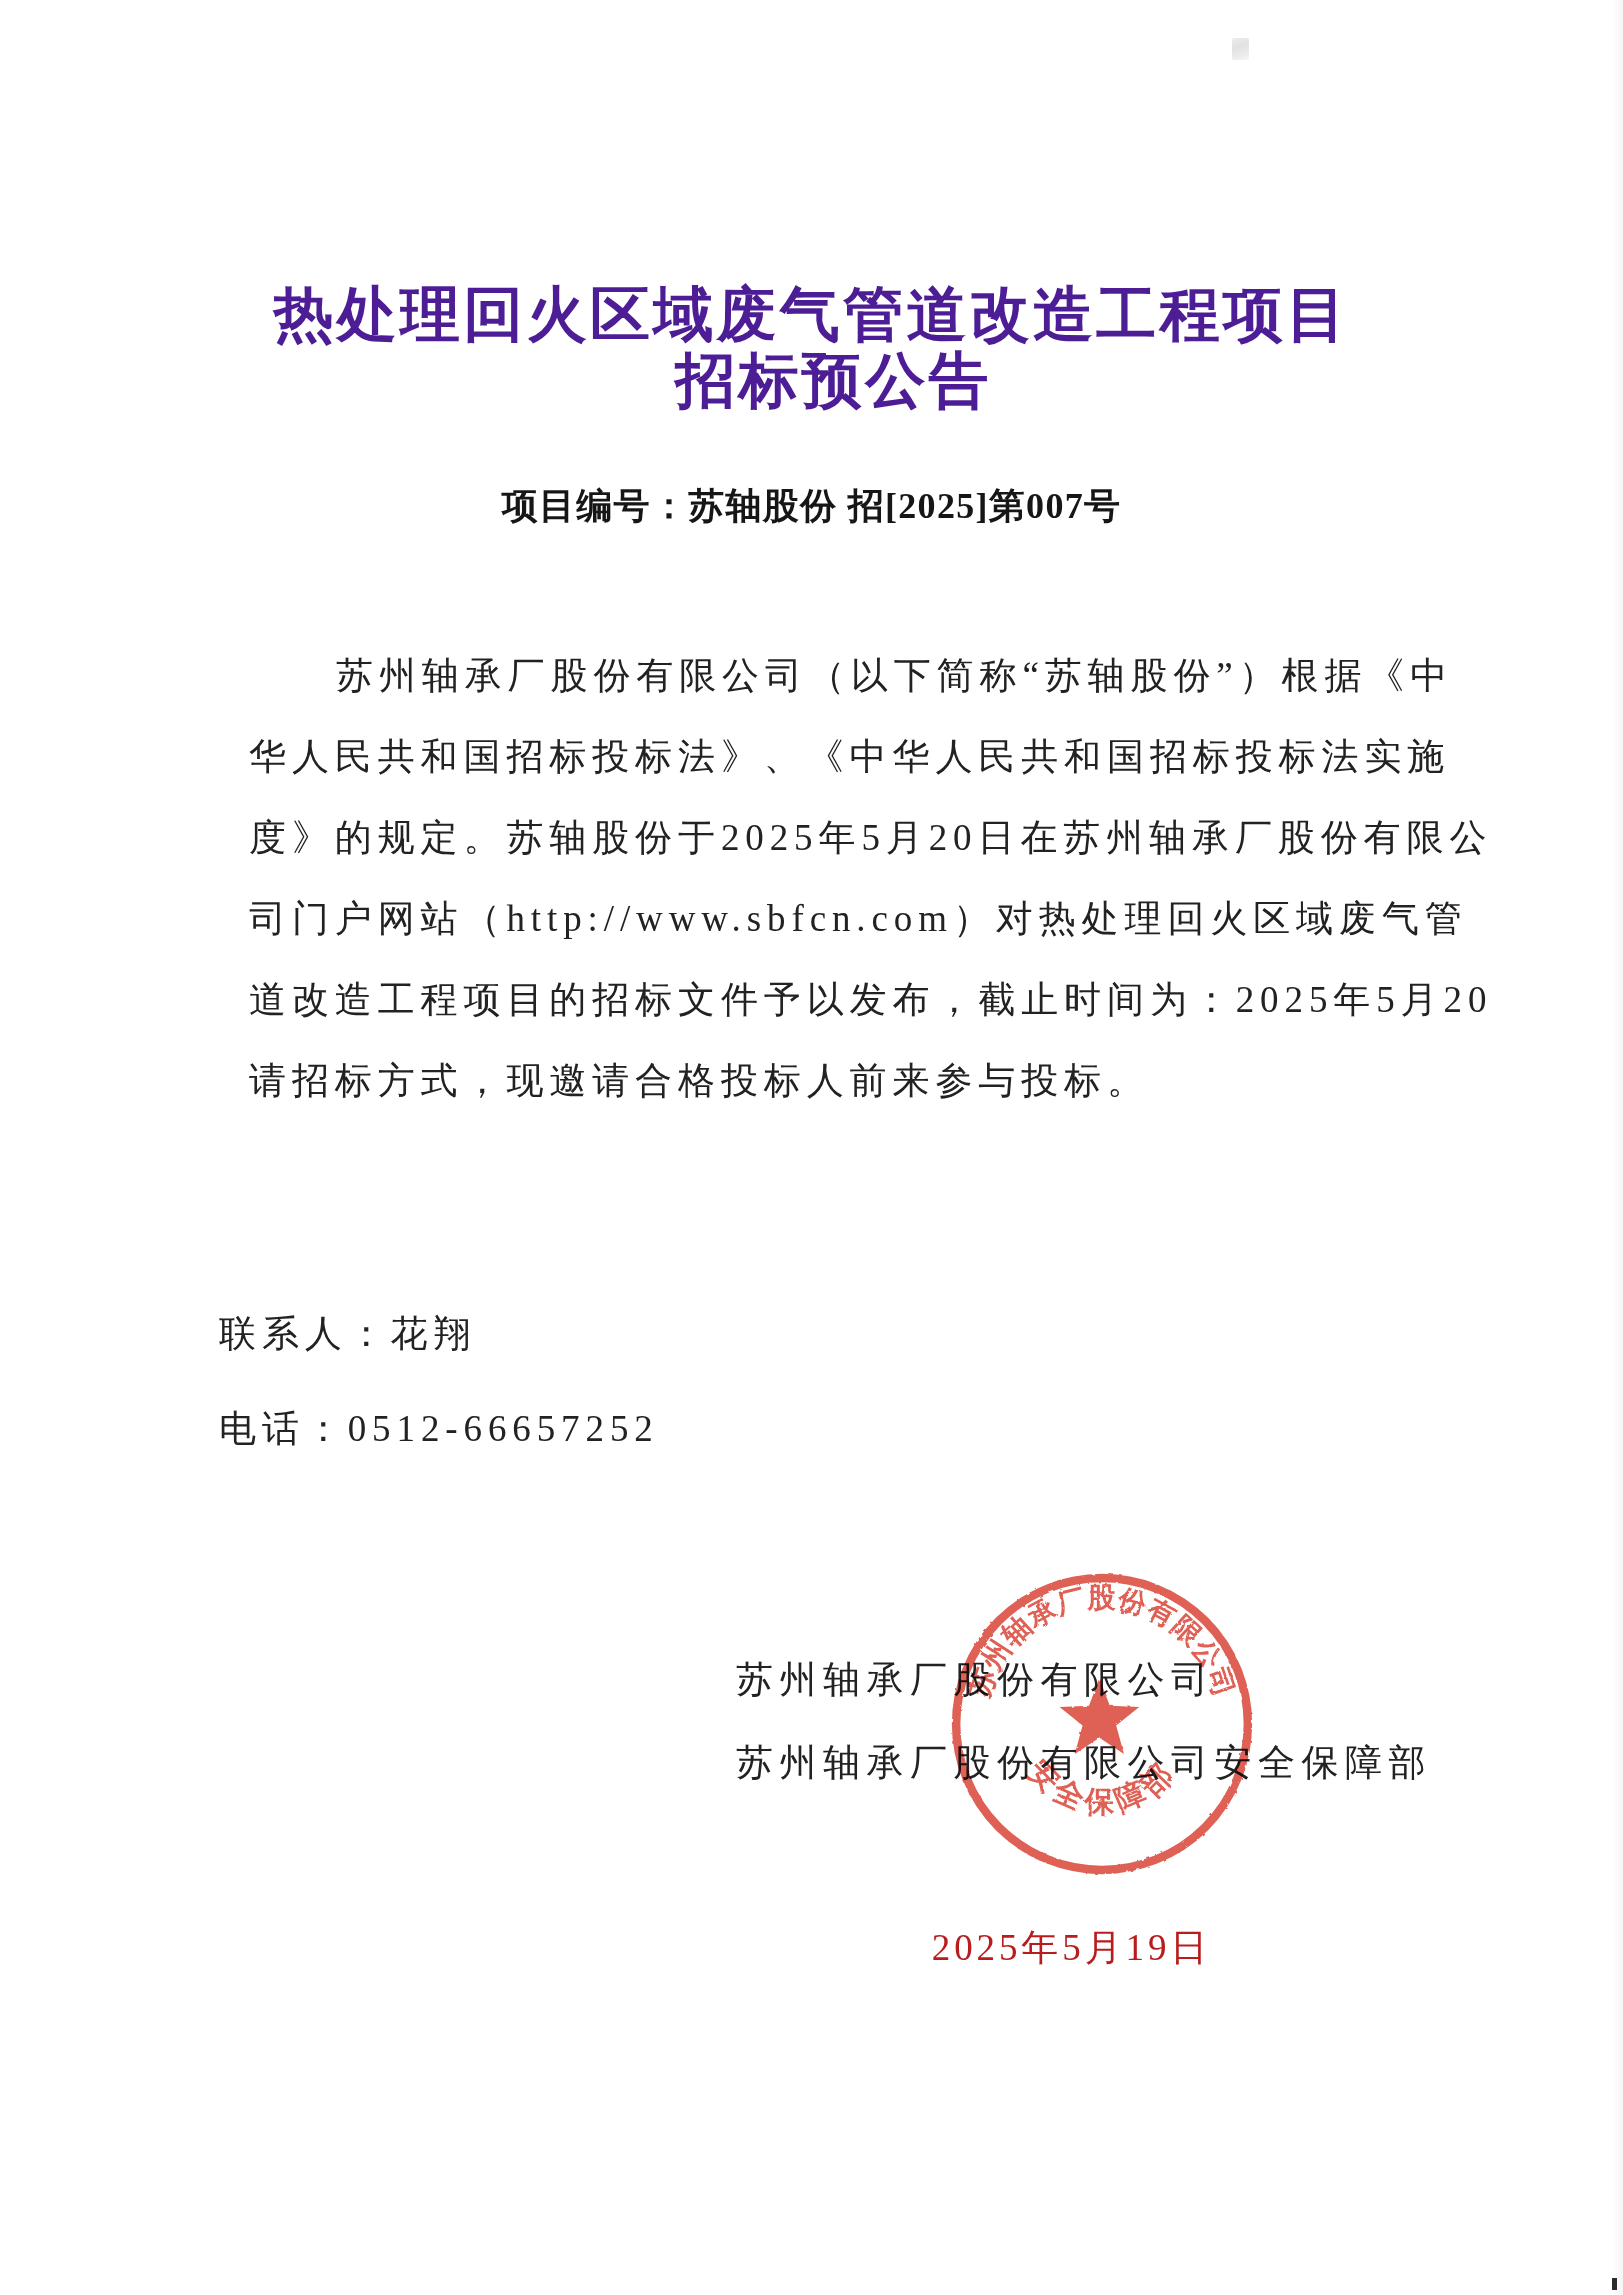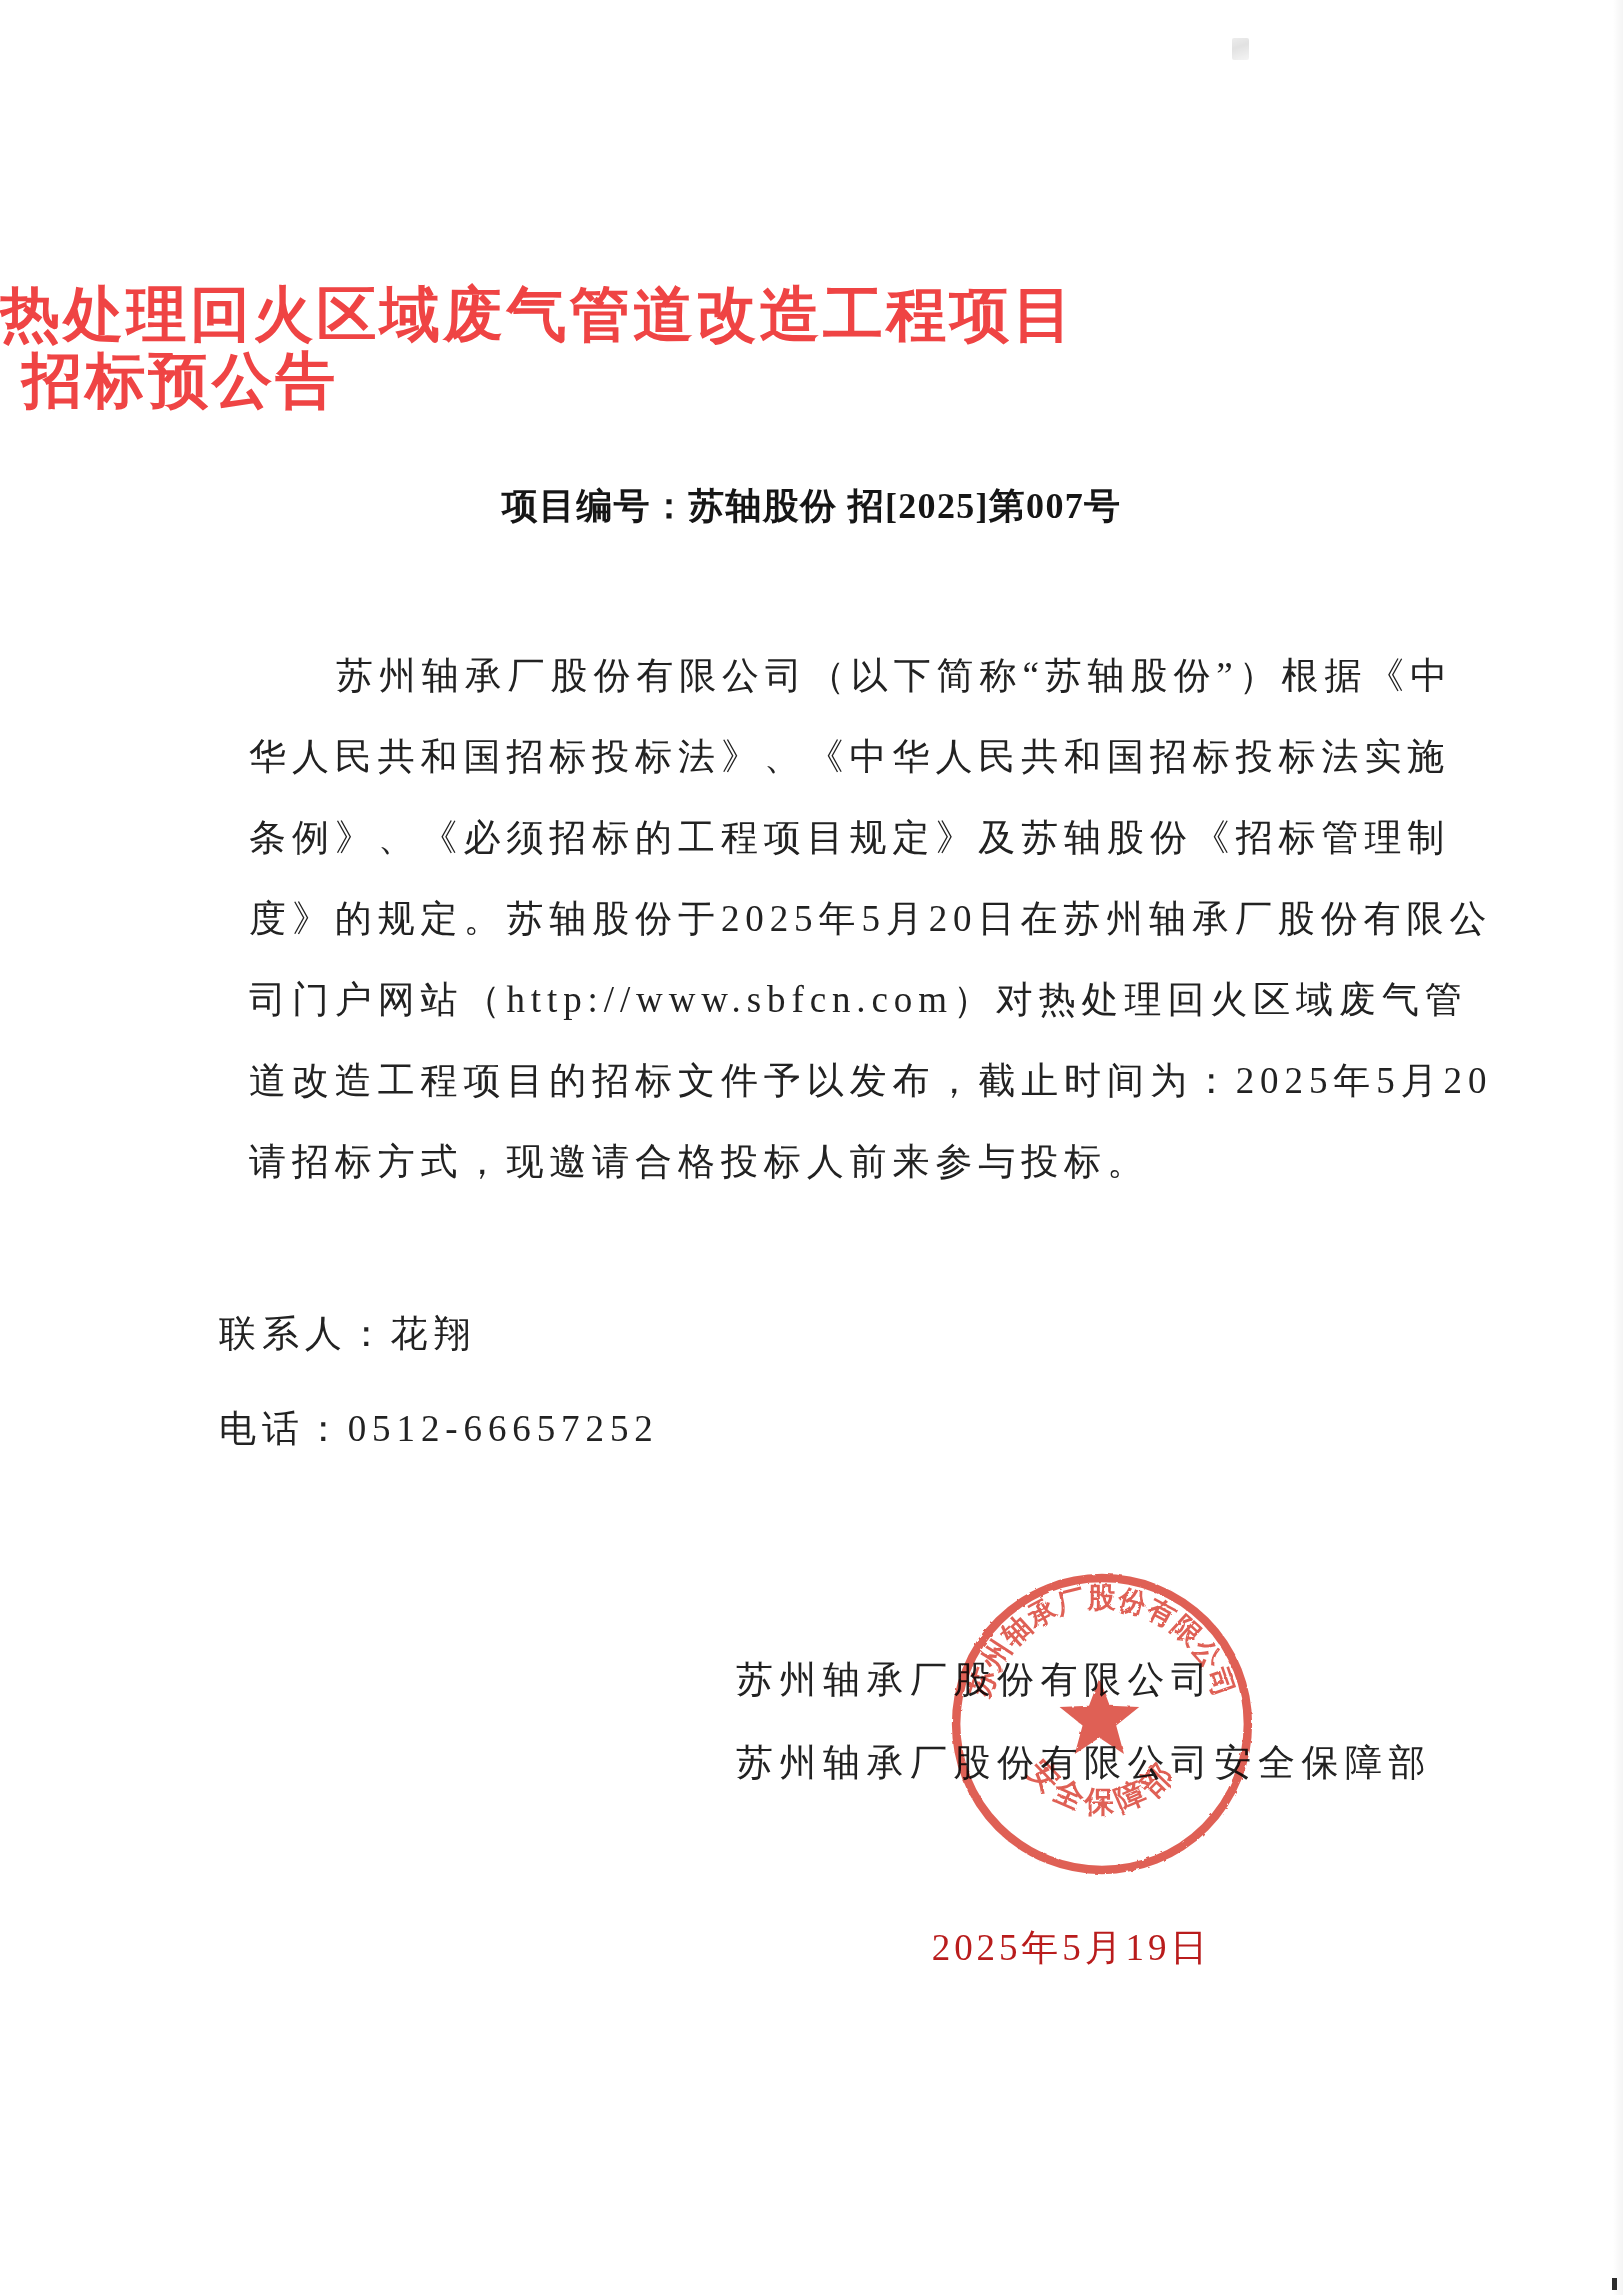"热处理回火区域废气管道改造工程项目" .title-line { color: #ef4444 -> #4c1d95; text-align: none -> center }
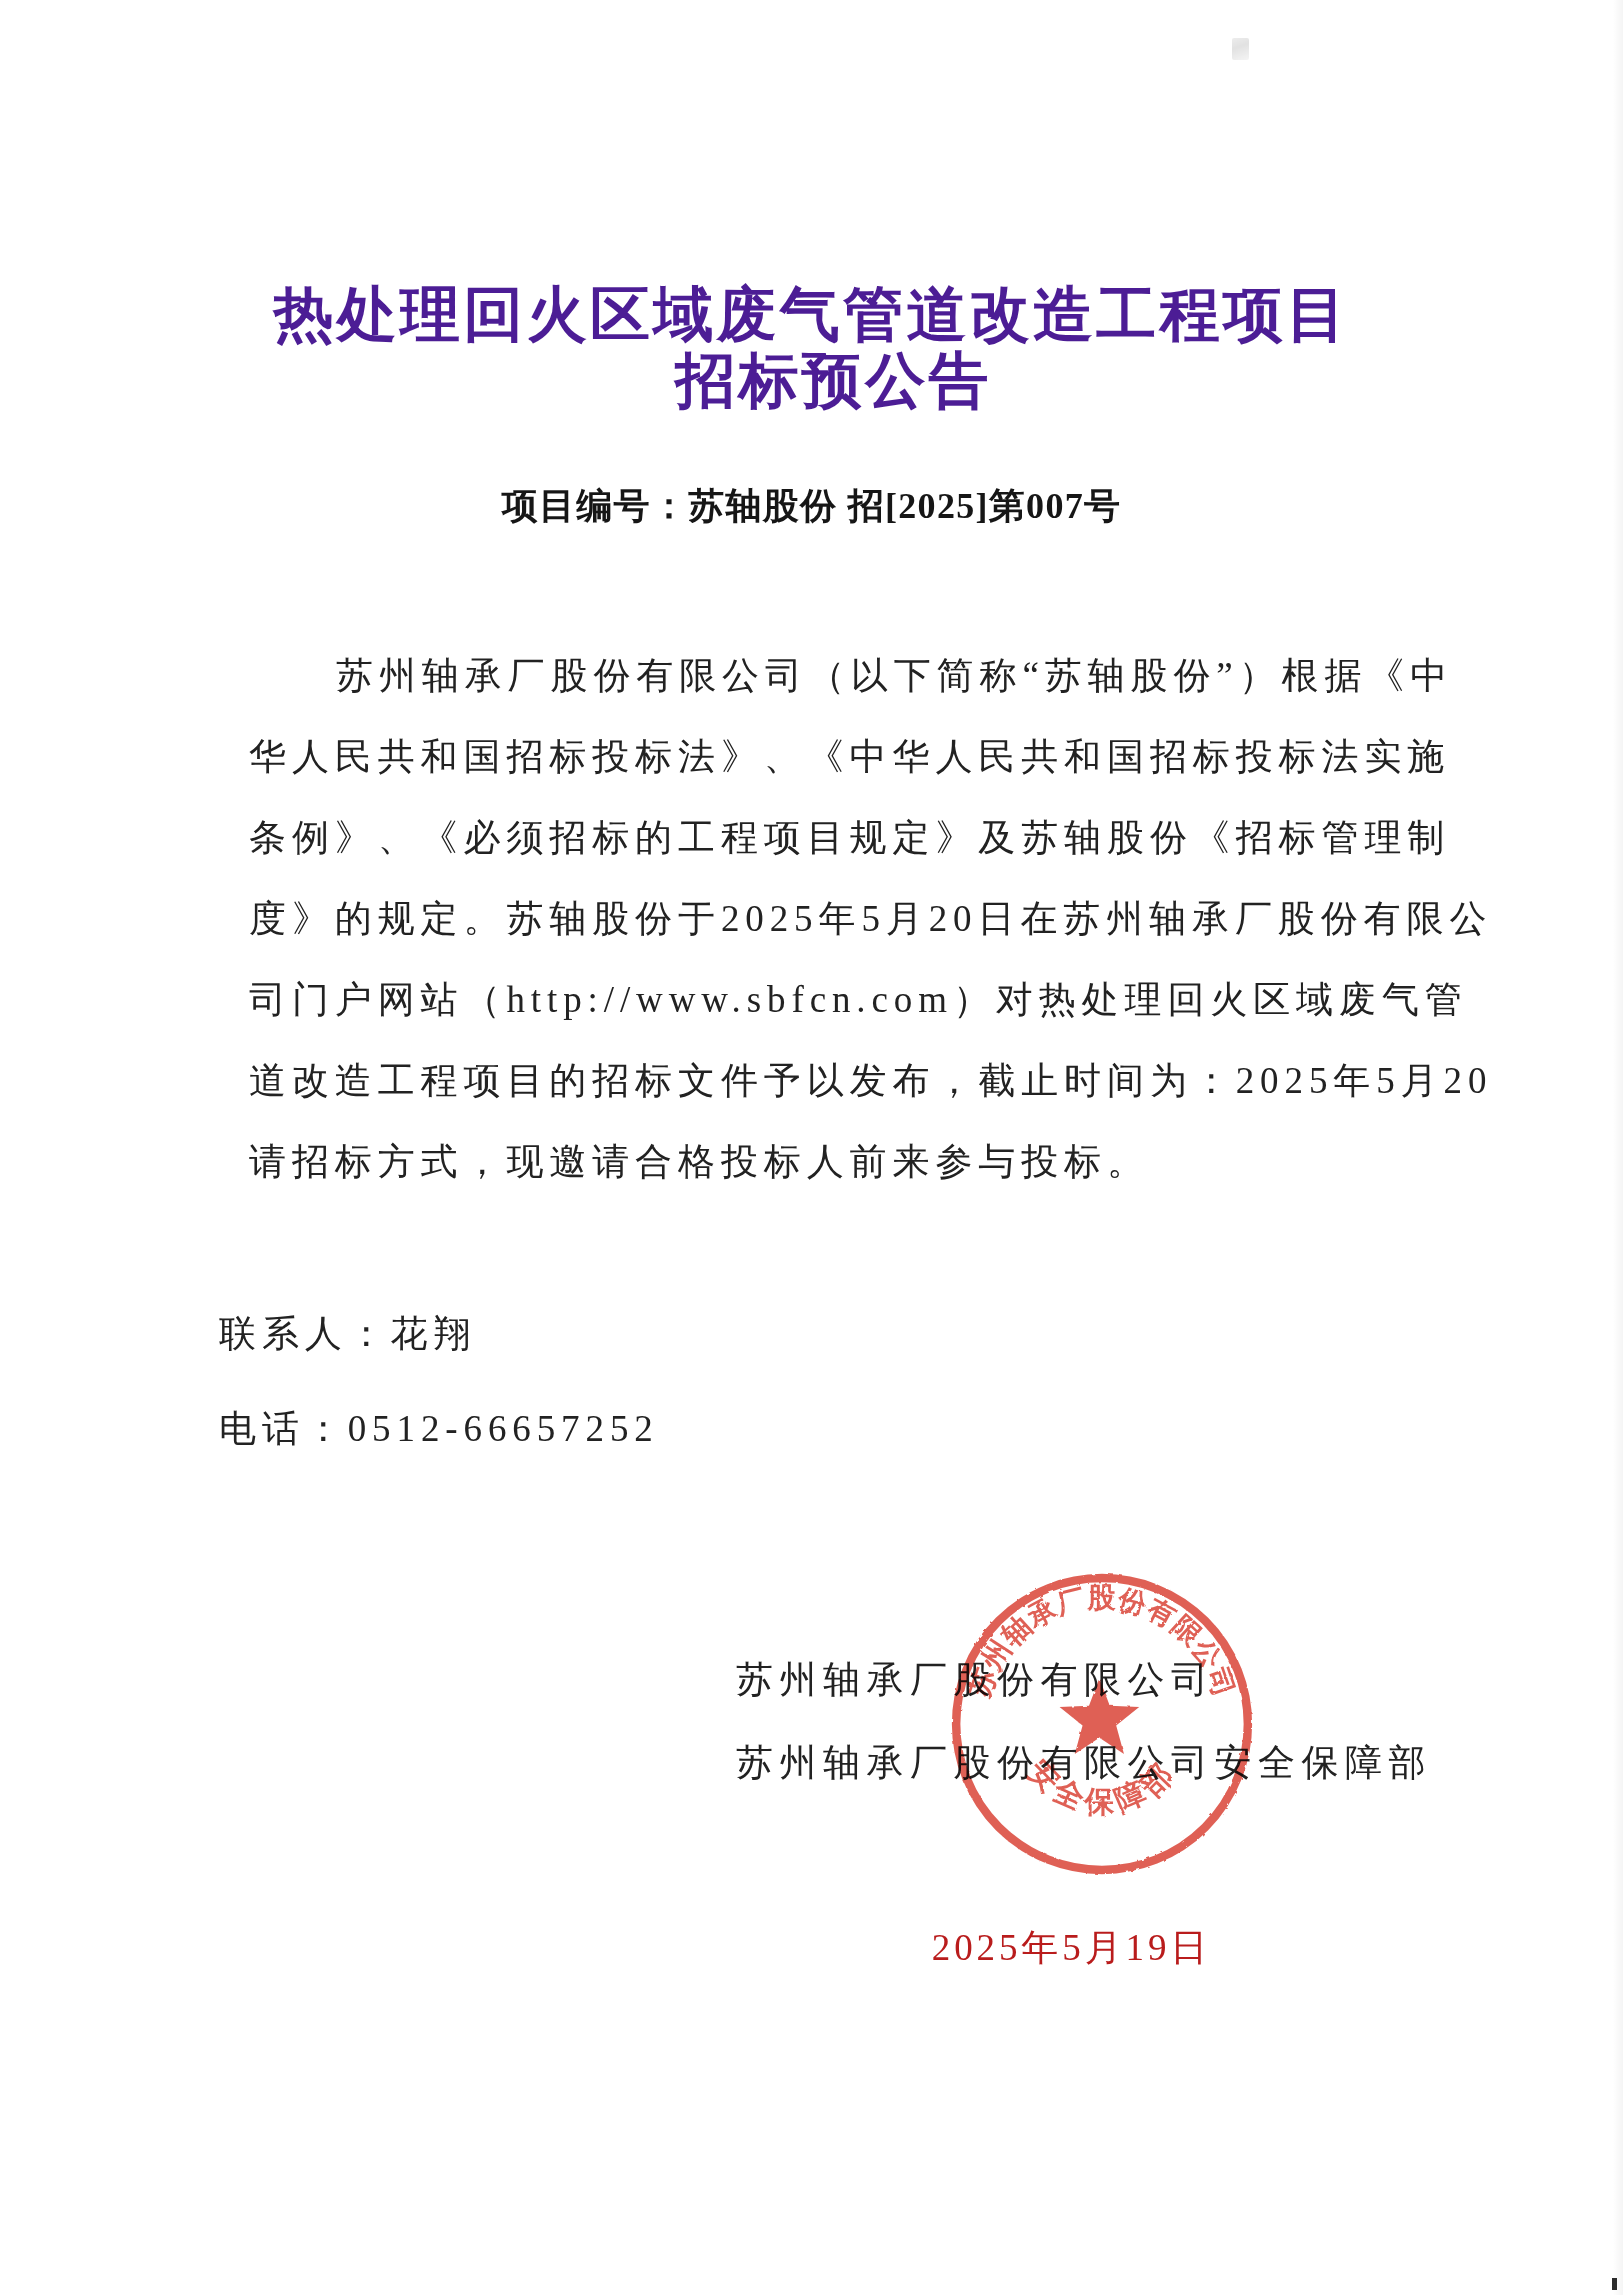"条例》、《必须招标的工程项目规定》及苏轴股份《招标管理制" div.body-line { html: <div>条例》、《必须招标的工程项目规定》及苏轴股份《招标管理制</div> -> none }
